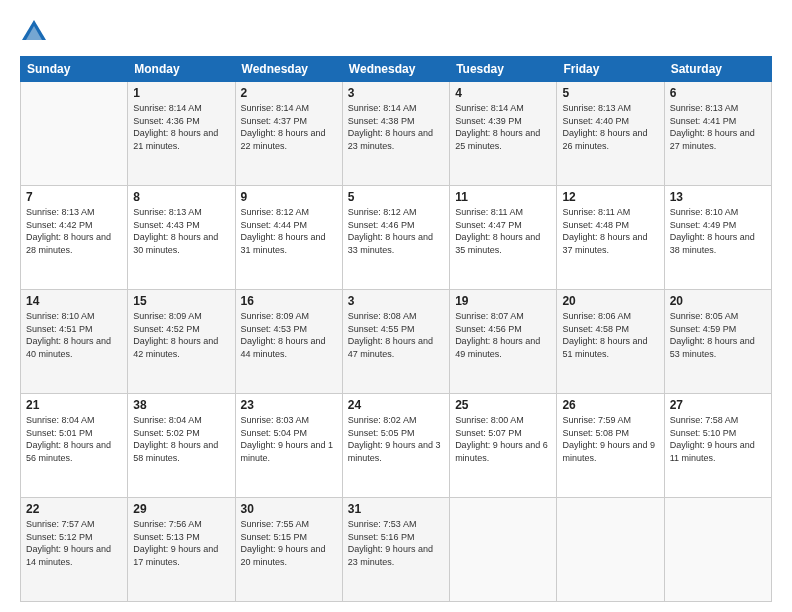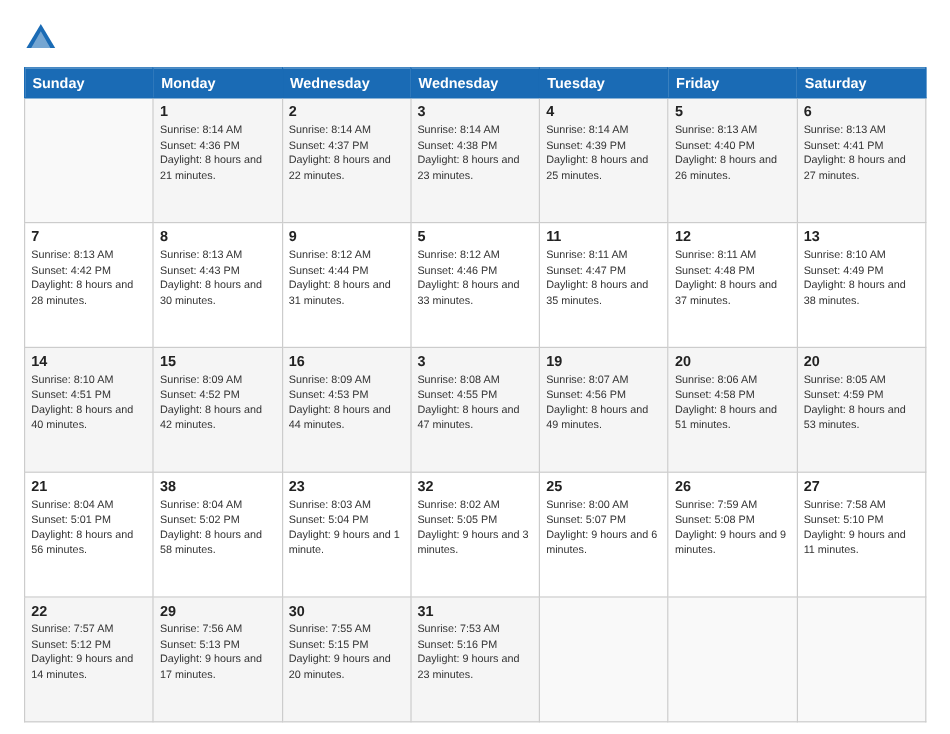"32" span.day-number { text: 32 -> 24 }
